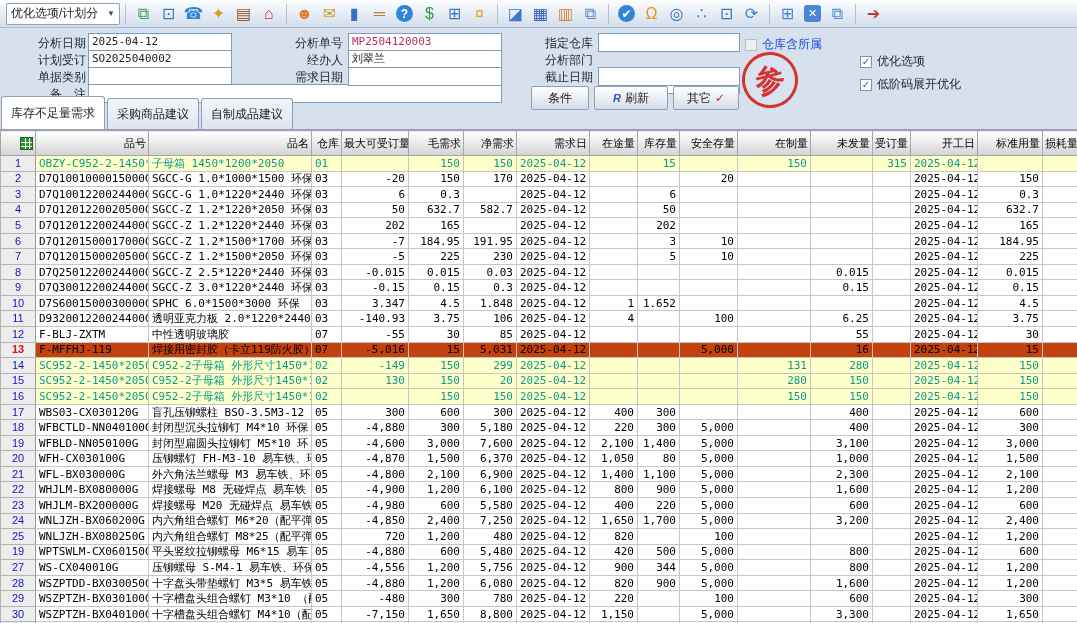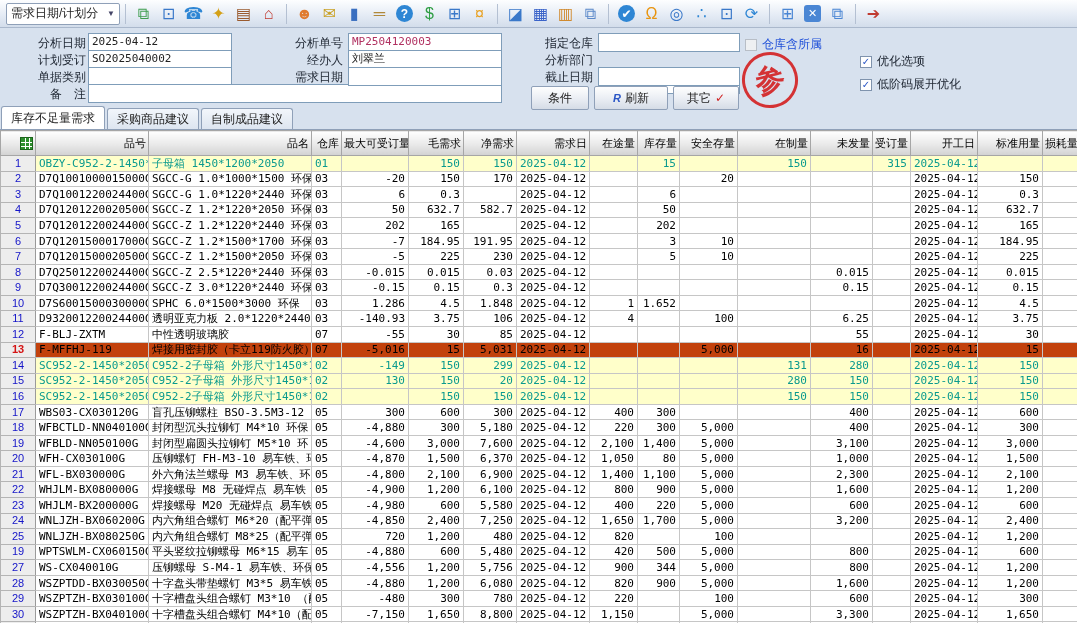"需求日期/计划分" span { text: 需求日期/ -> 优化选项/ }
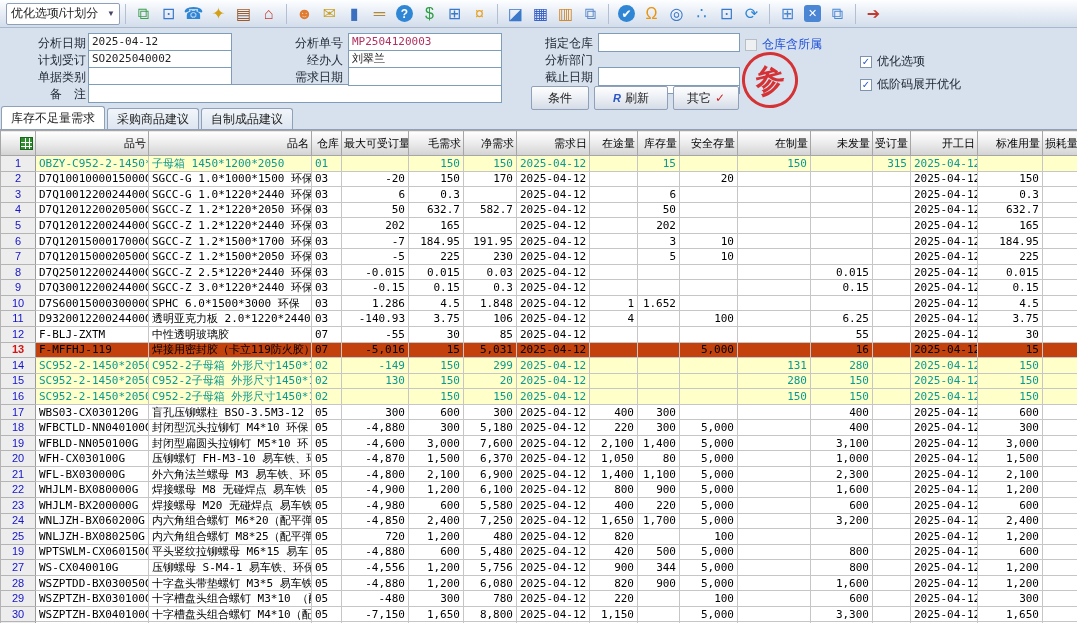"库存不足量需求" .tab { padding: 0 9px -> 5px 9px }
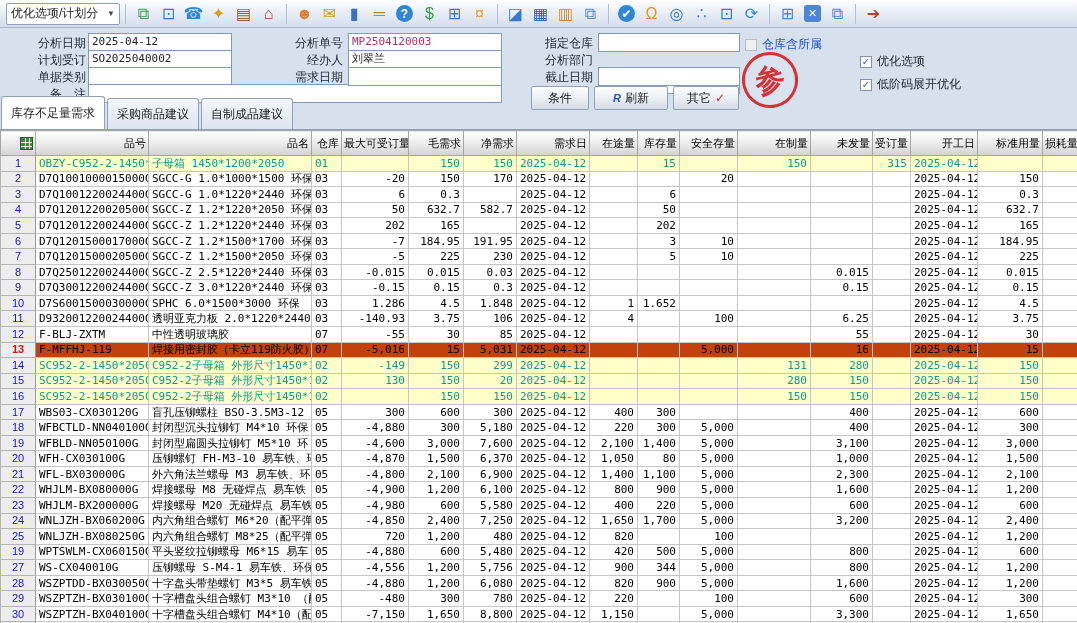"1.286" td.r { text: 1.286 -> 3.347 }
